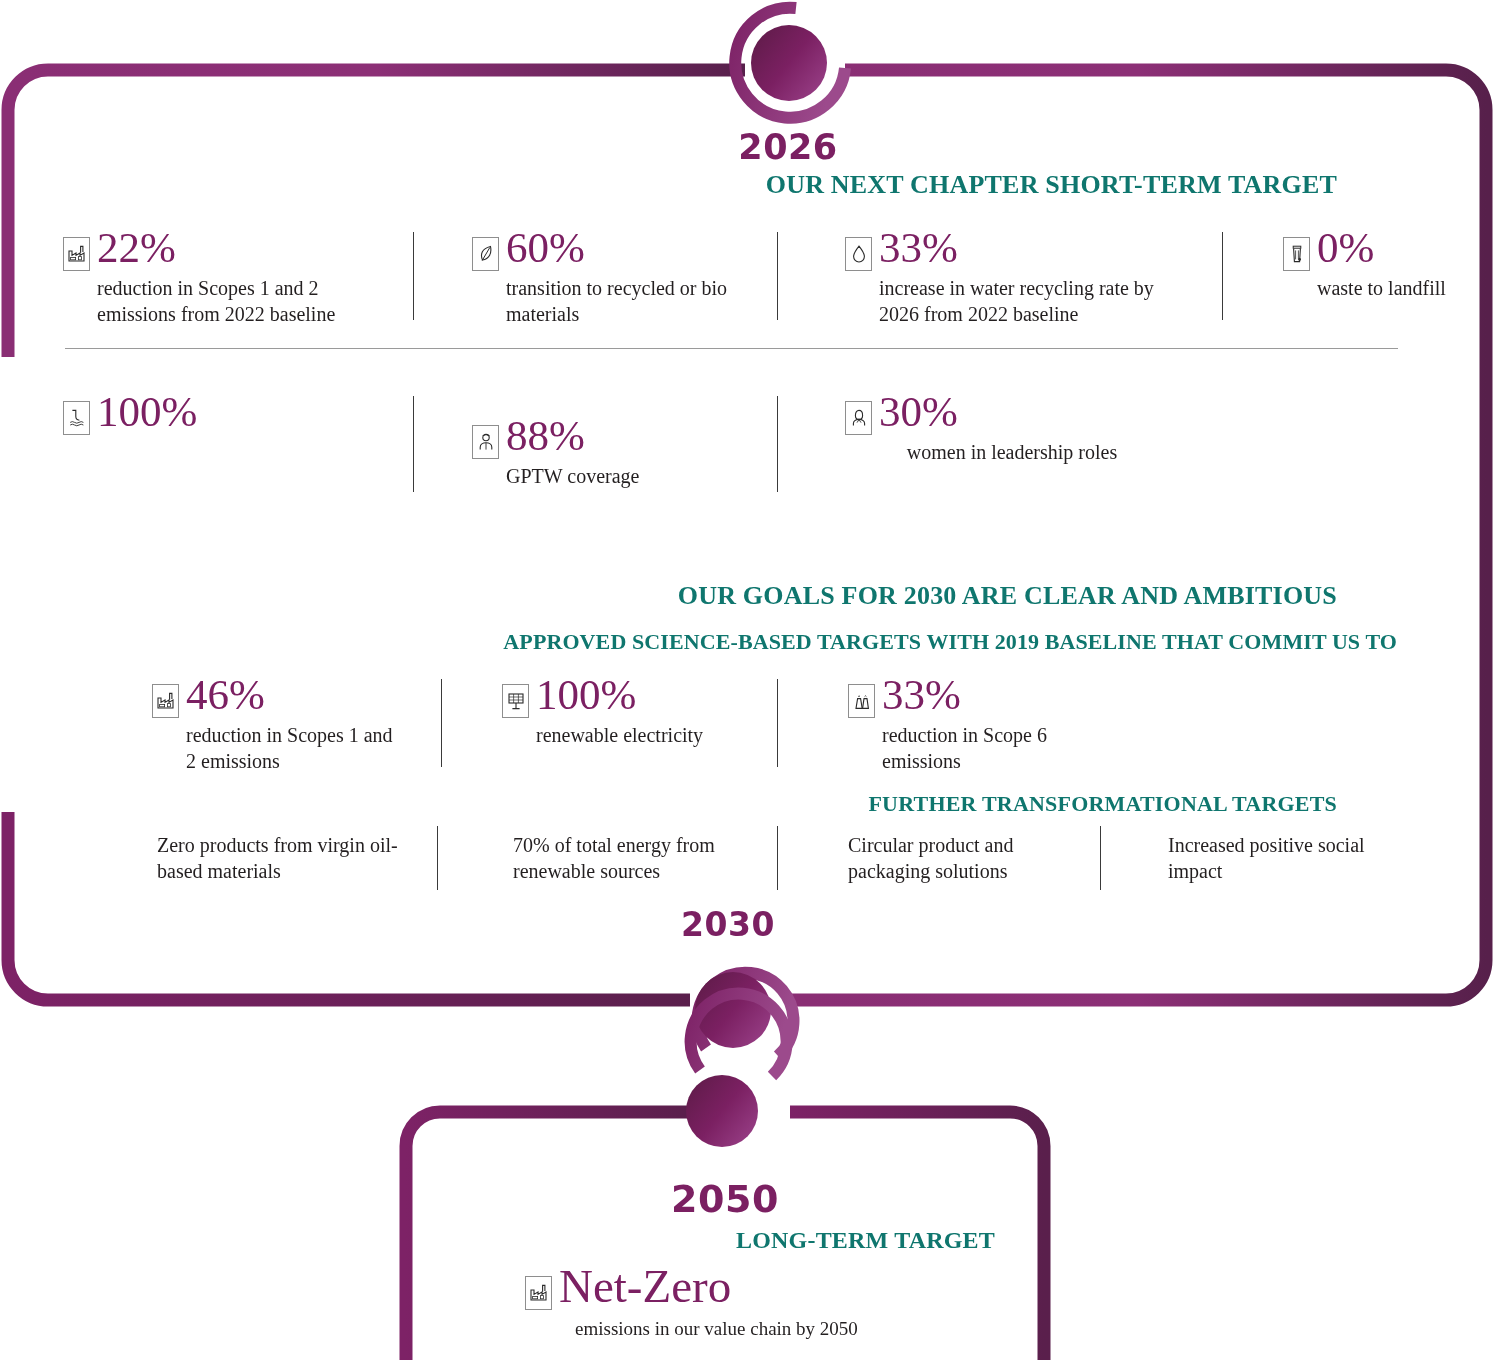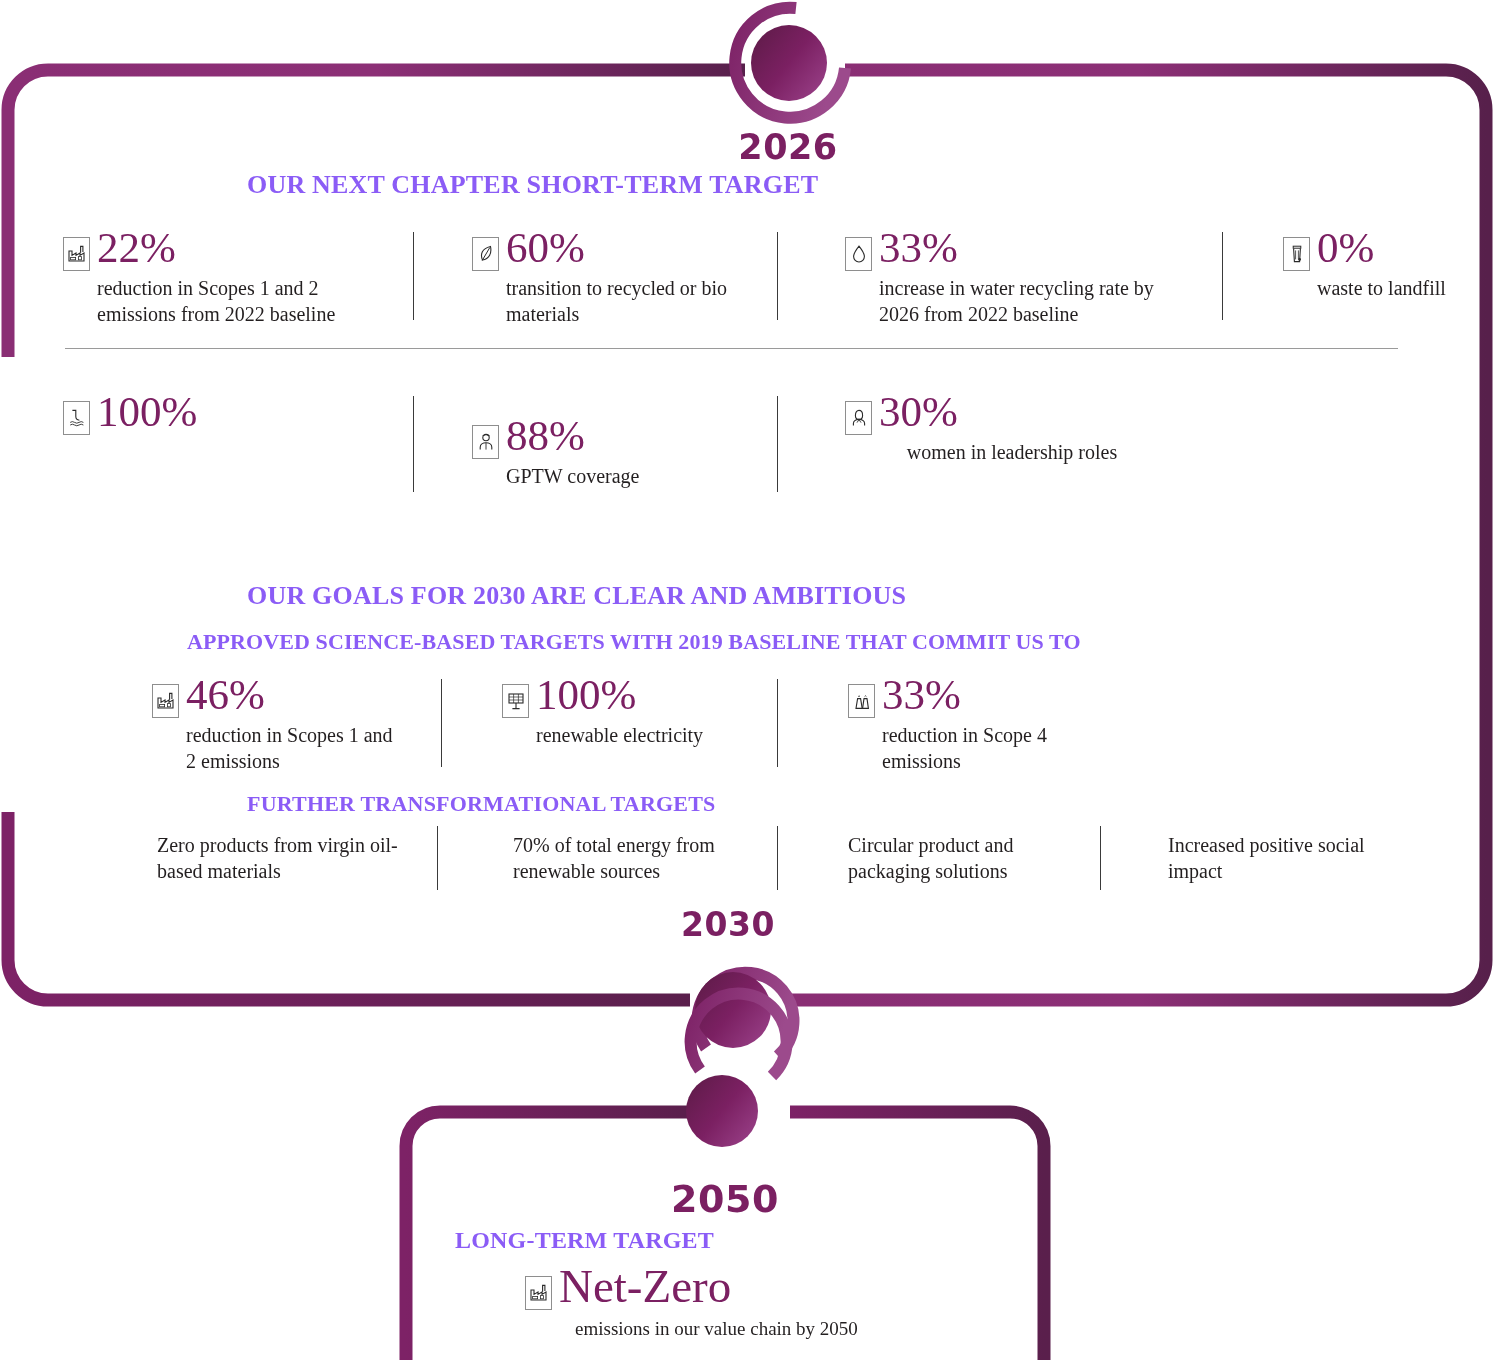"OUR NEXT CHAPTER SHORT-TERM TARGET" .heading { color: #8b5cf6 -> #0f766e; text-align: left -> right }
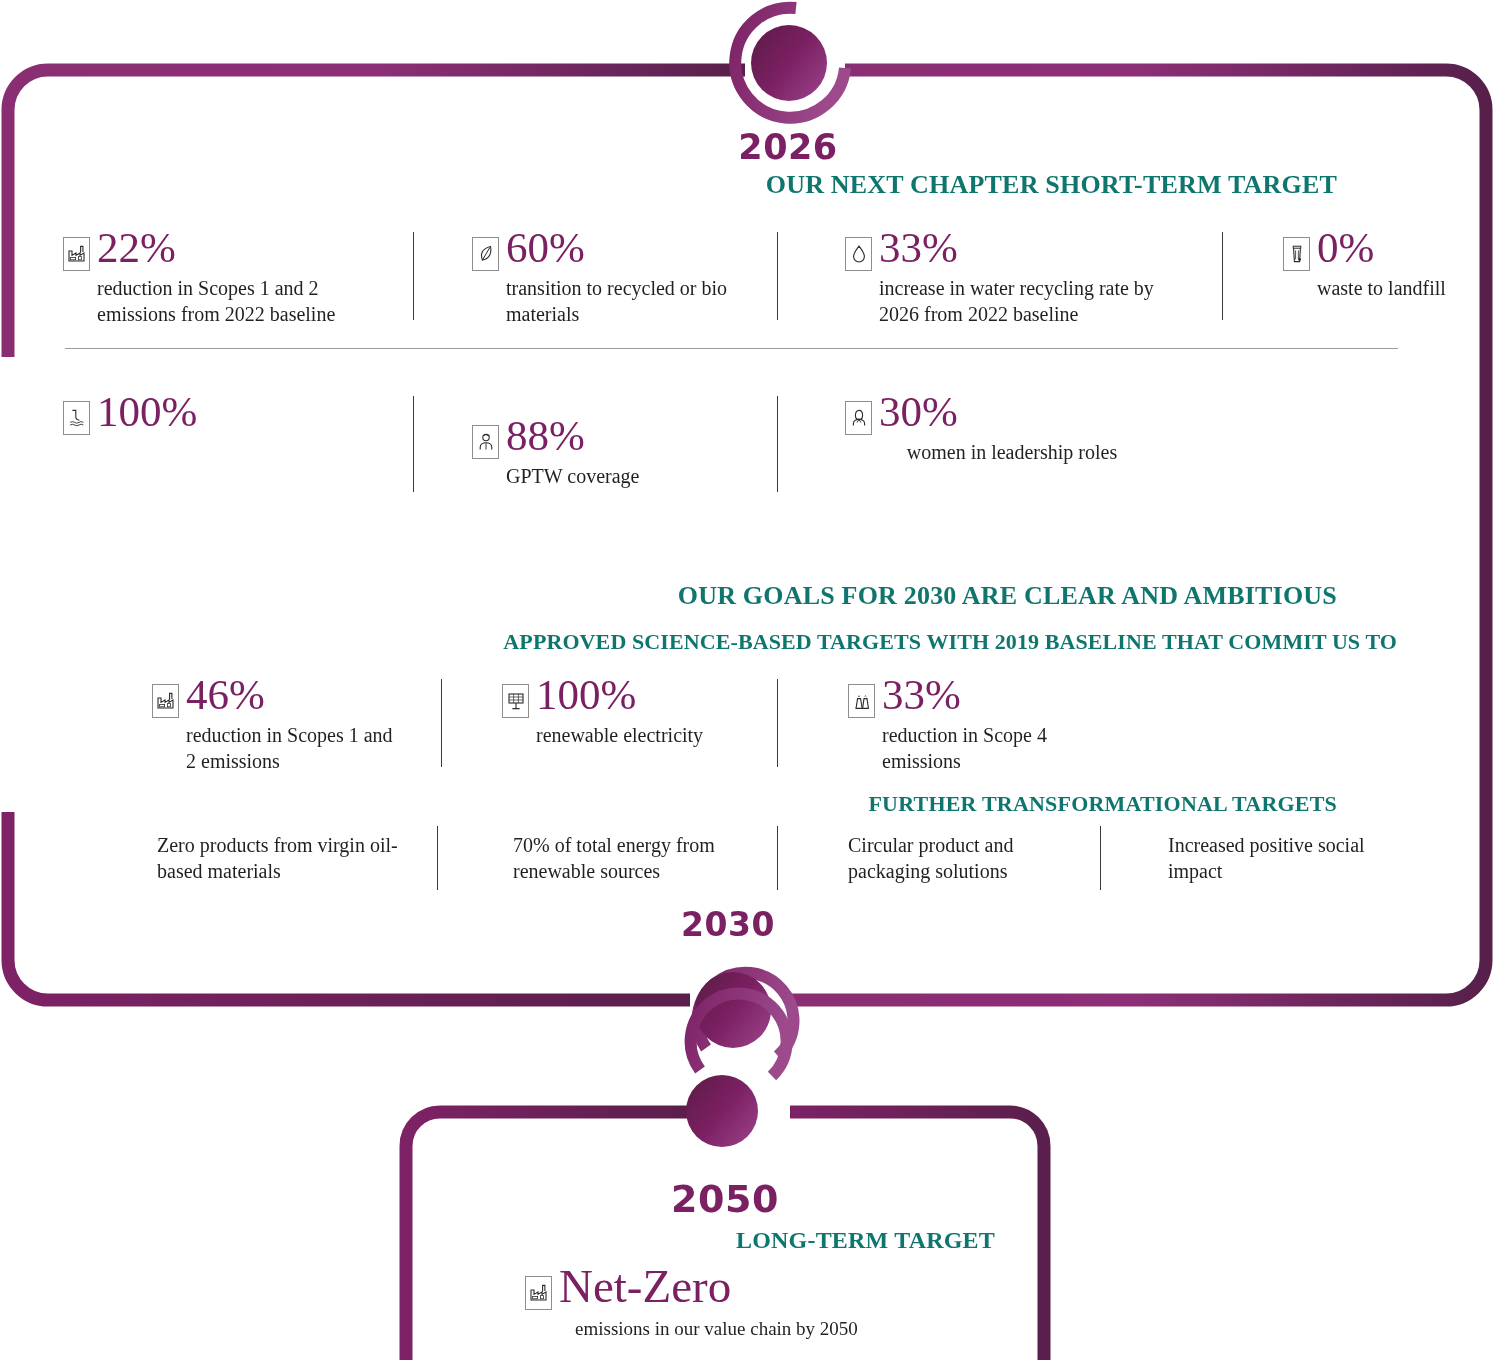"reduction in Scope 4 emissions" div.stat-desc { text: 4 -> 6 }
